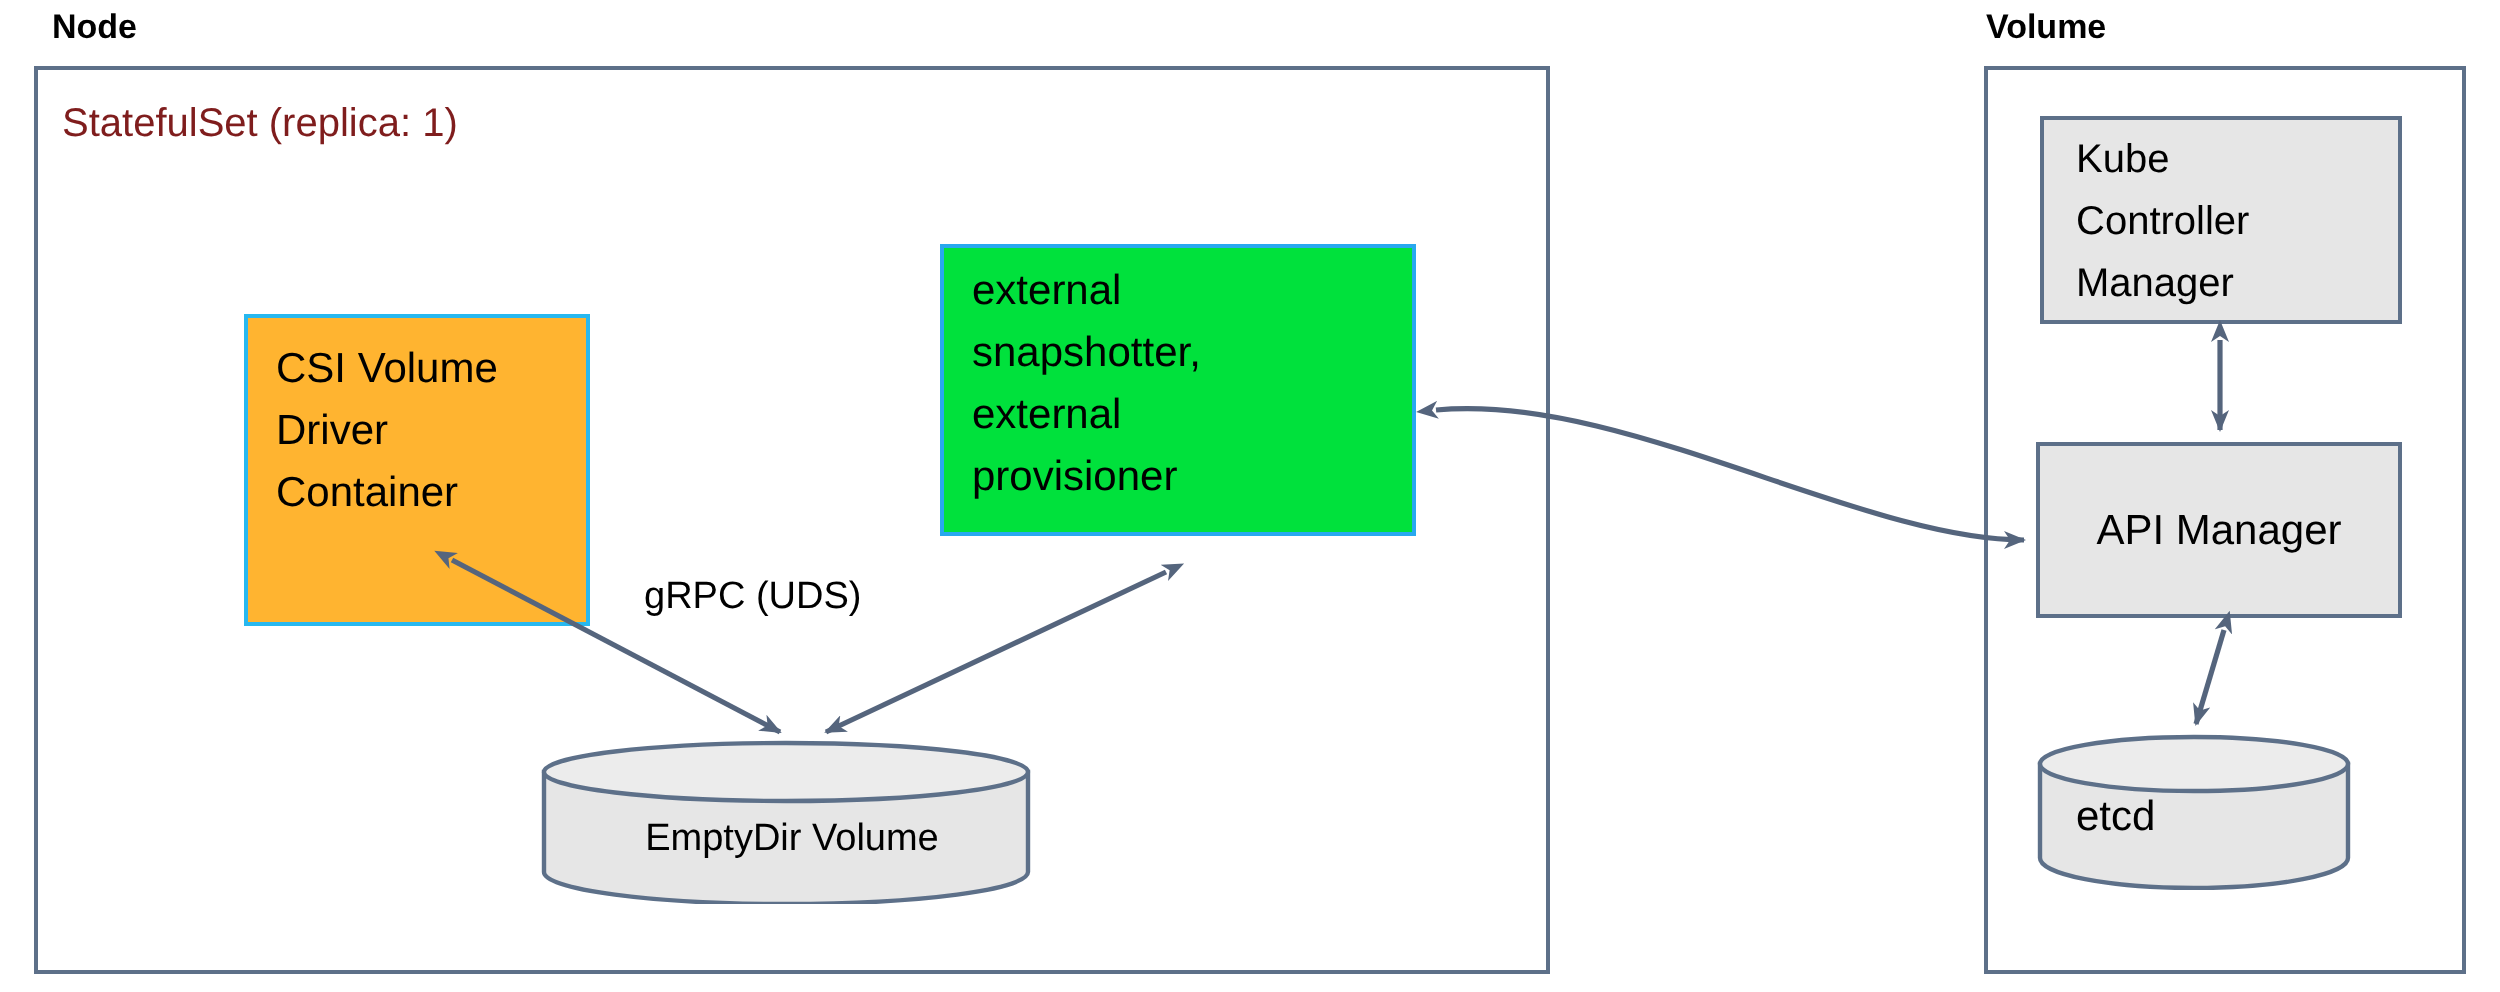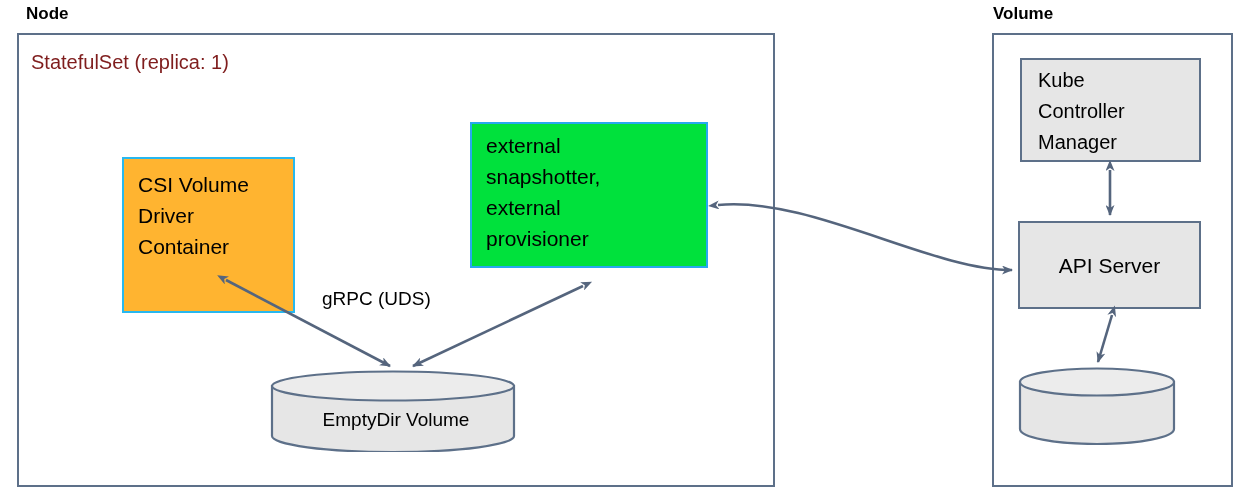"API Server" div.node-text { text: Server -> Manager }
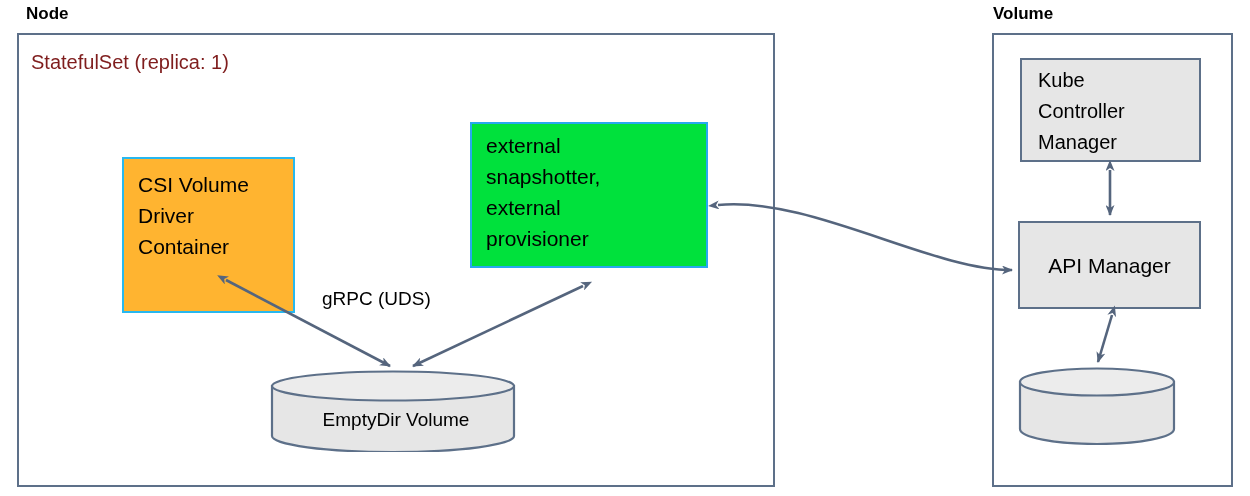"etcd" div.cylinder-label { html: none -> <div>etcd</div> }
